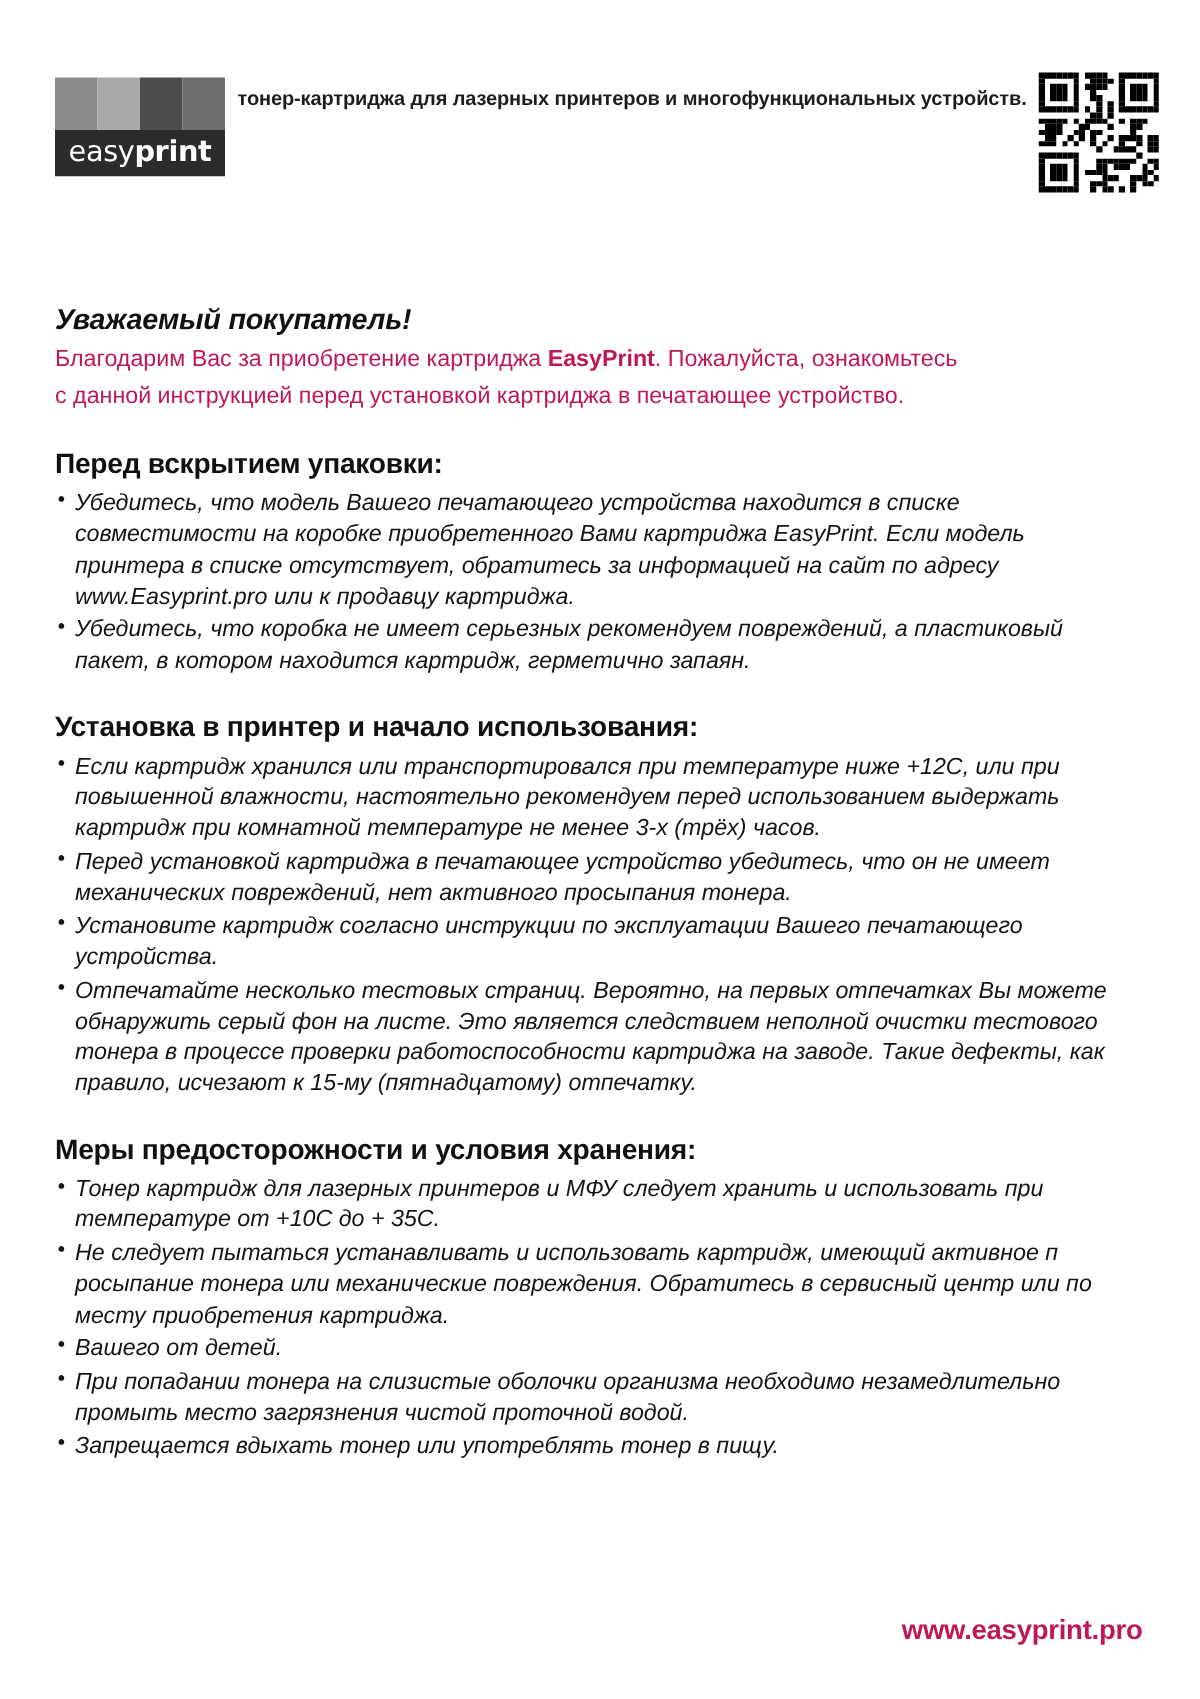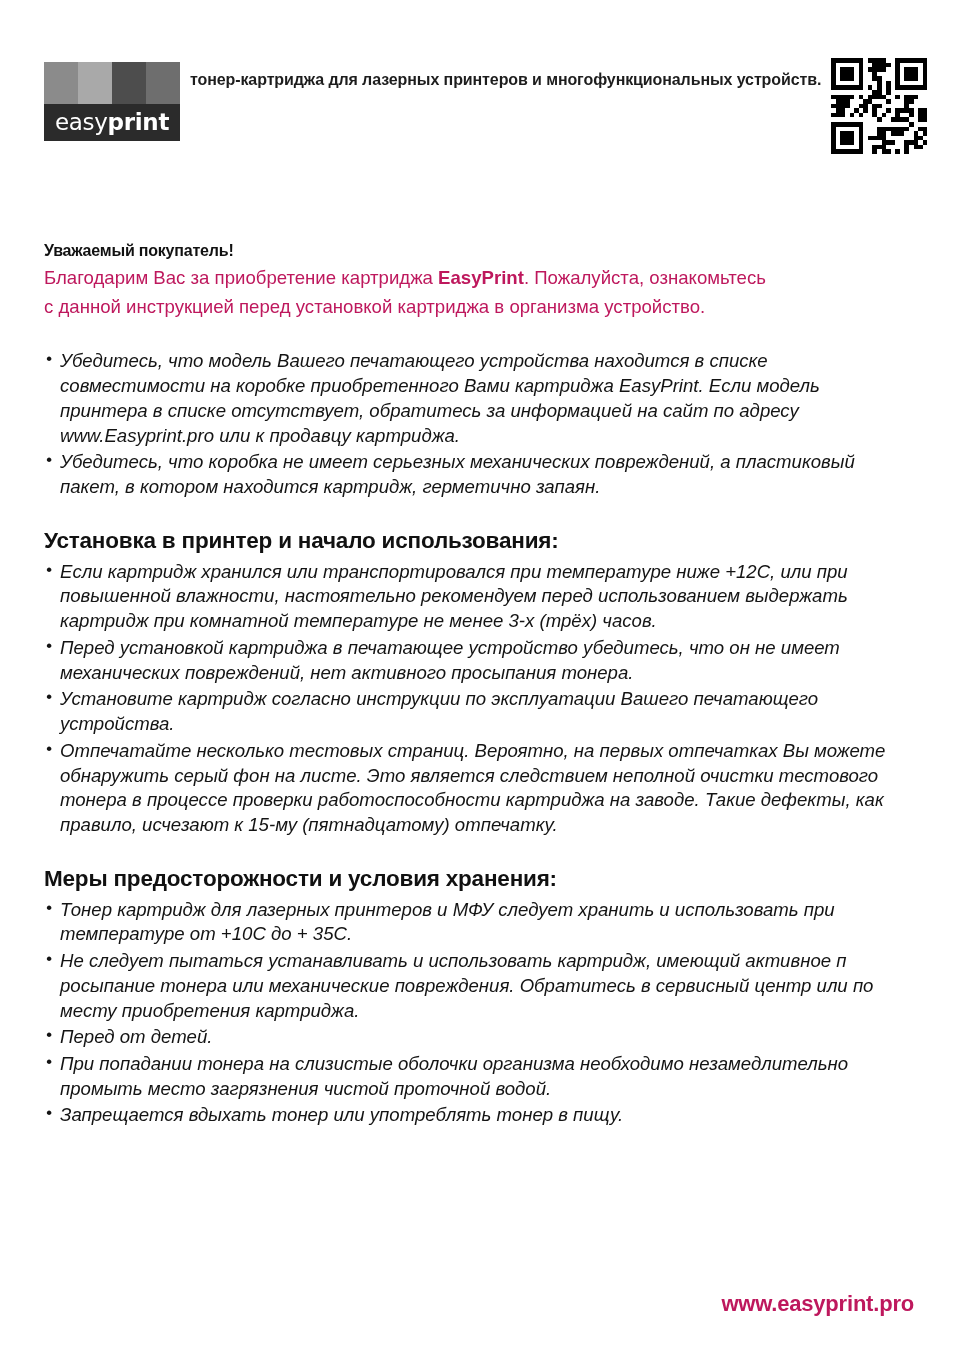"Уважаемый покупатель!" h2.greeting { font-size: 16px -> 23px; font-style: none -> italic }
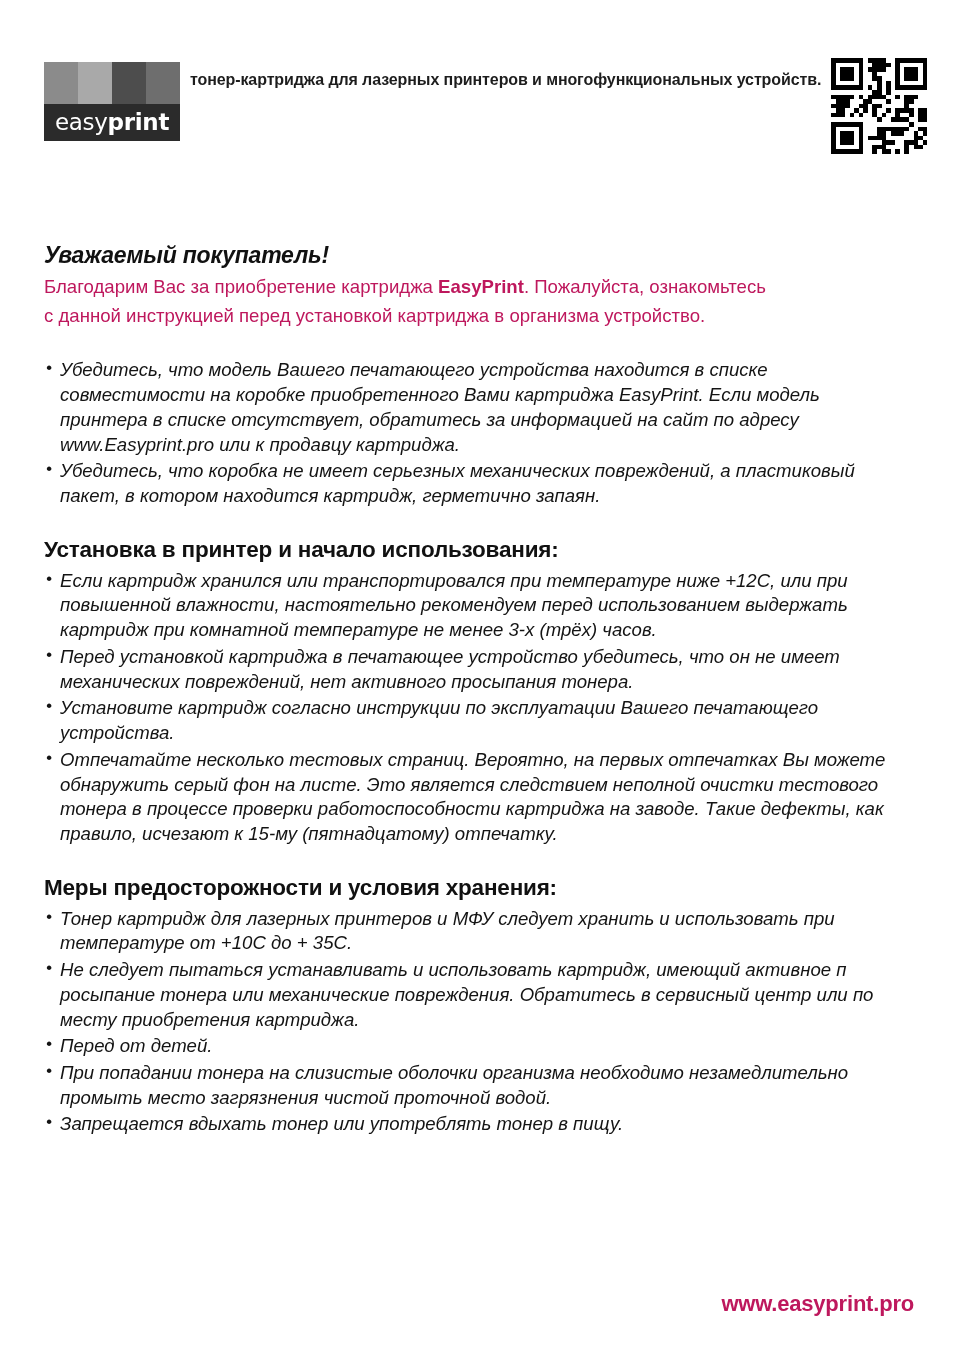"с данной инструкцией перед установкой" p.para { text: организма -> печатающее }
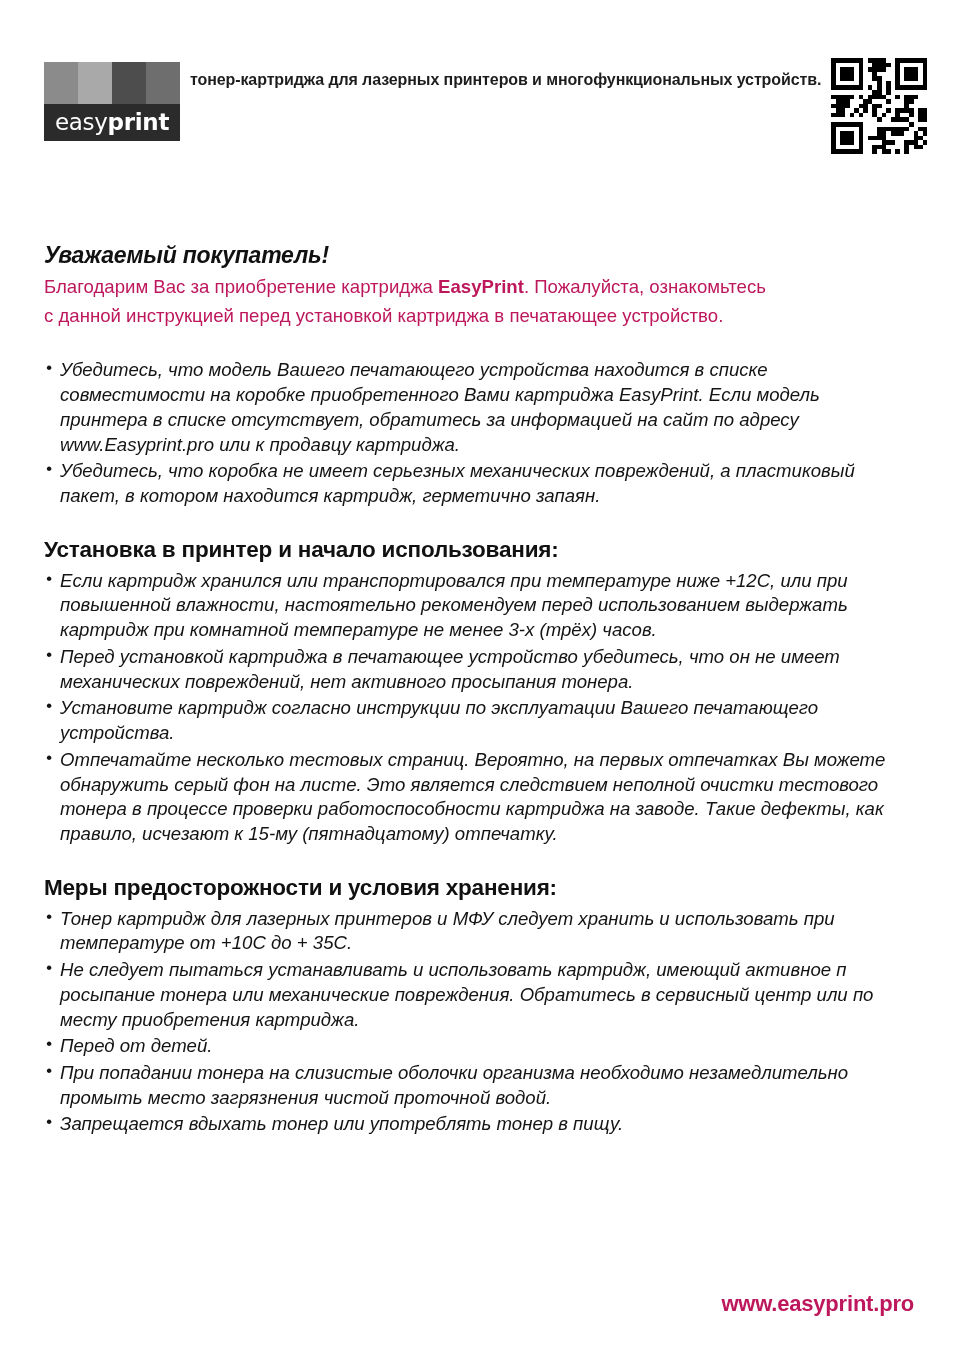"Перед вскрытием упаковки:" h2.section { html: none -> <h2>Перед вскрытием упаковки:</h2> }
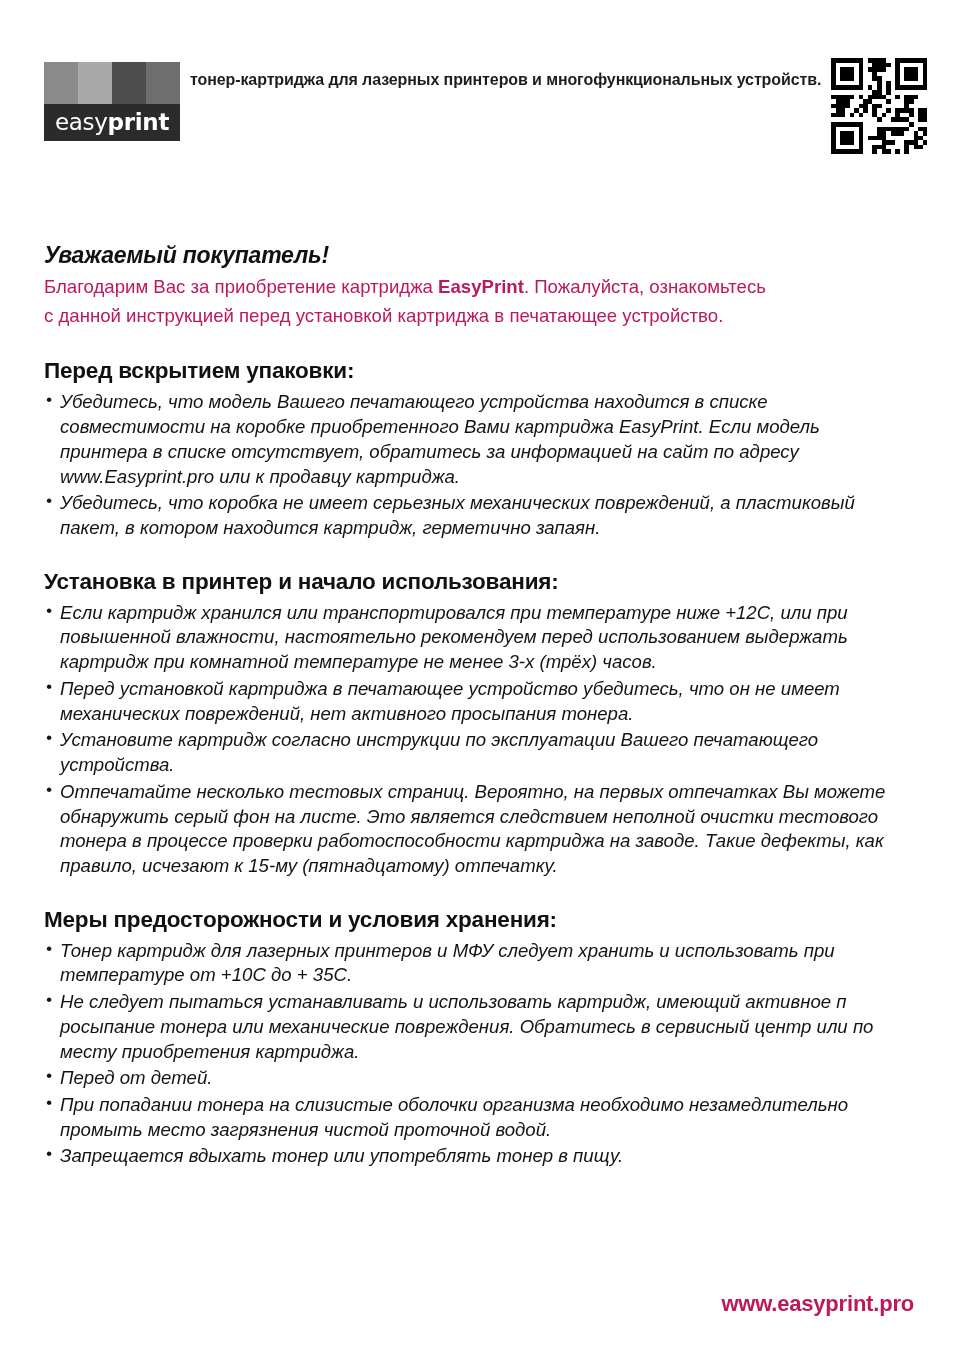"Убедитесь, что коробка не имеет" li { text: механических -> рекомендуем }
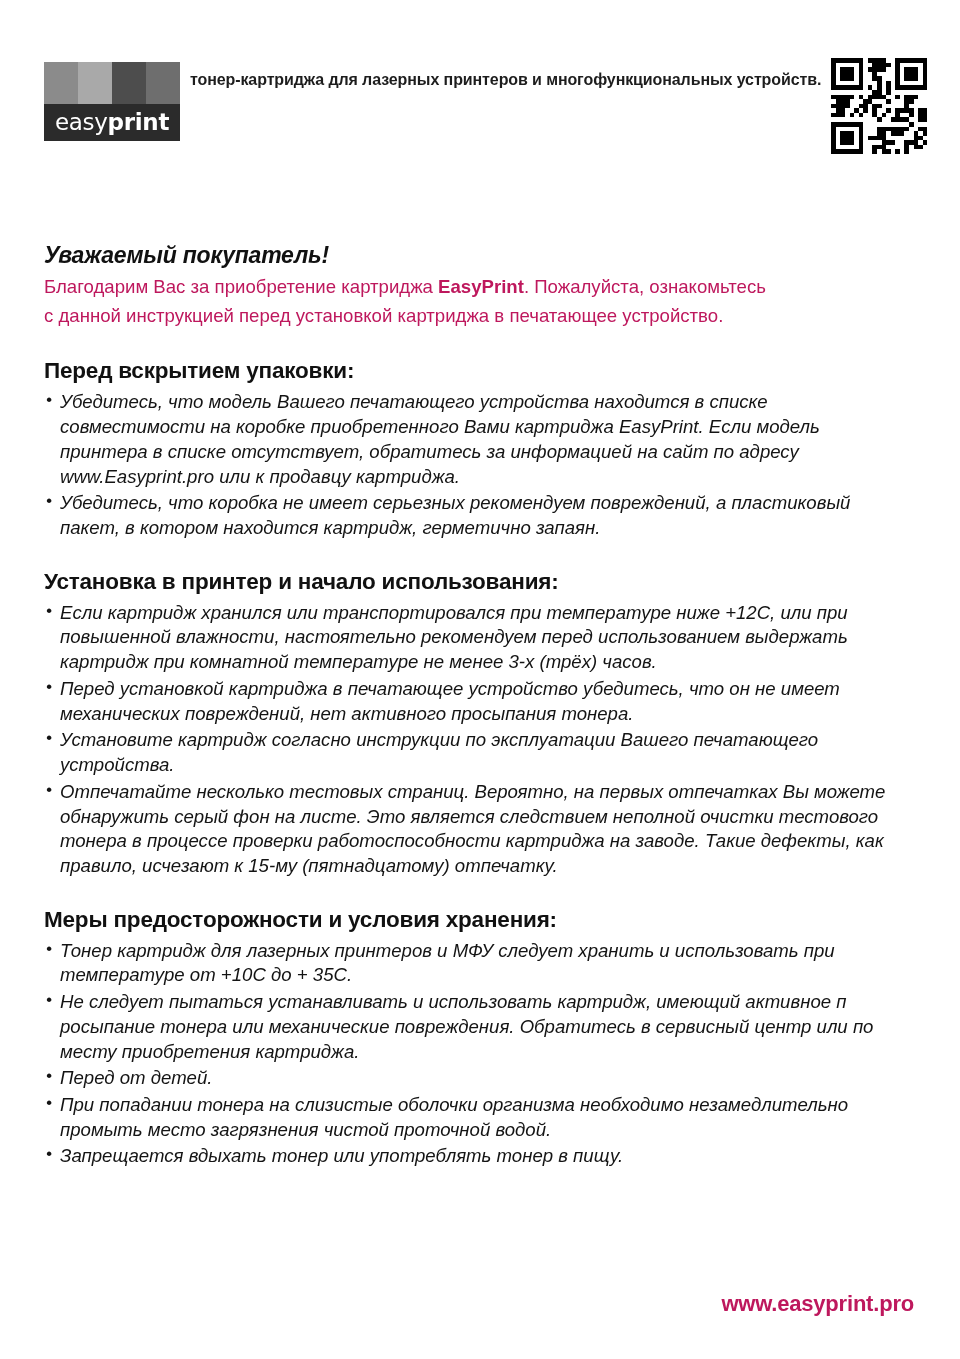"Перед от детей." li { text: Перед -> Вашего }
